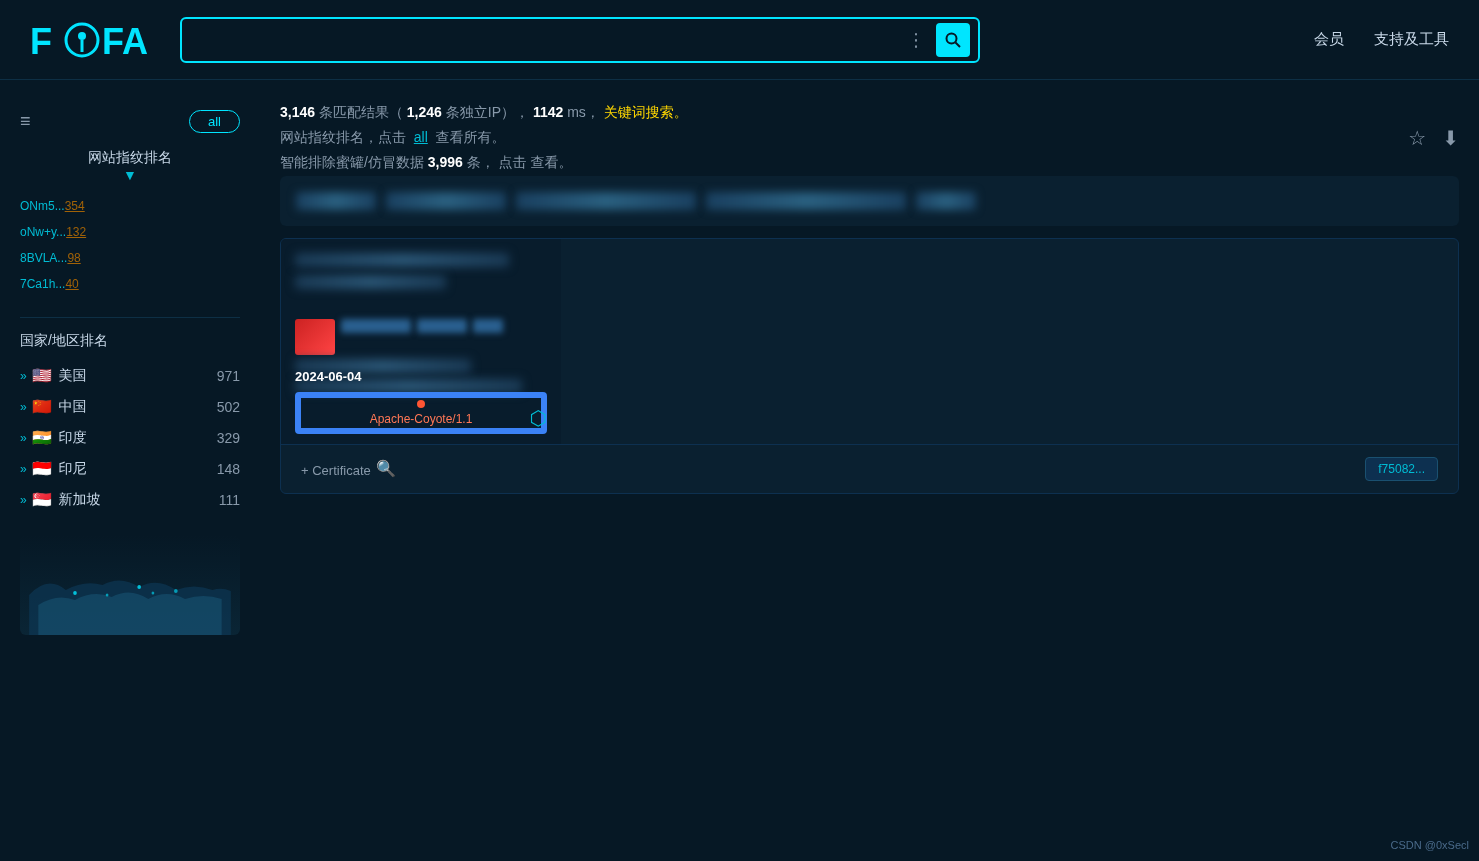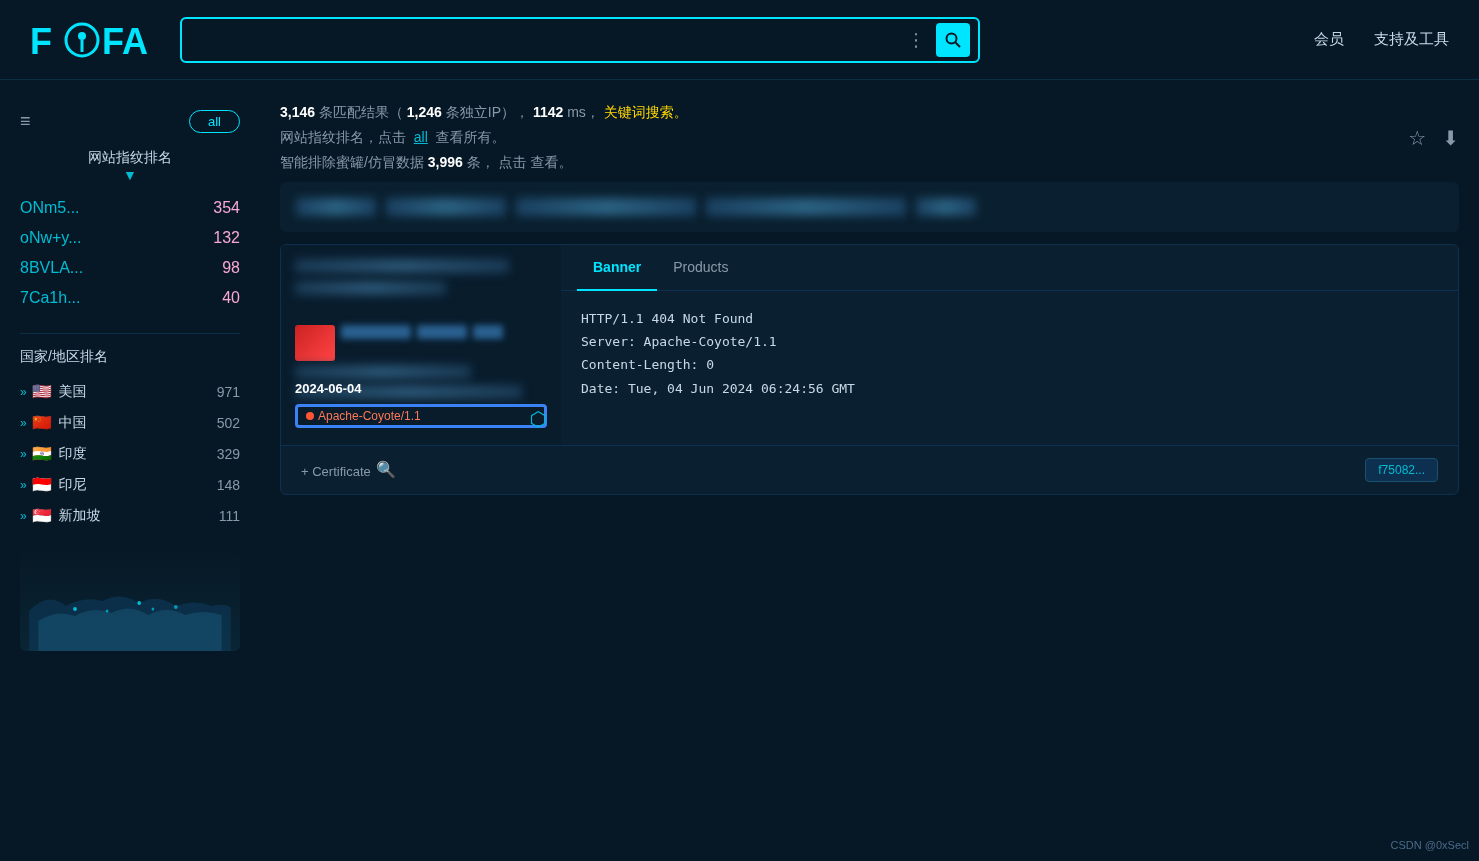"3,146 条匹配结果（ 1,246 条独立IP）， 1142" .results-header { margin-bottom: 6px -> none }
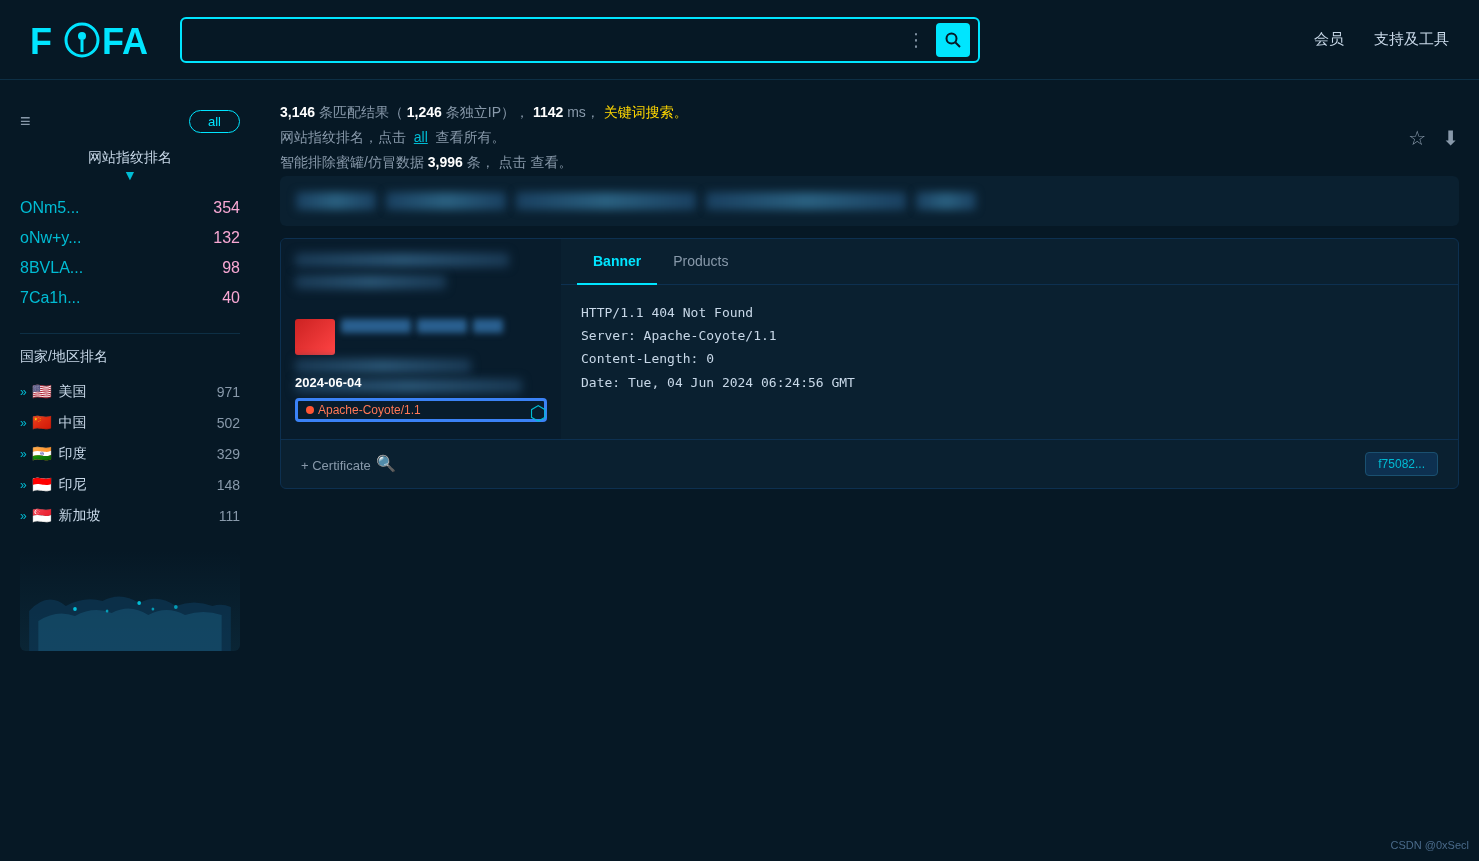"ONm5..." .sidebar-list-item { font-size: 16px -> 12px; justify-content: space-between -> flex-start }
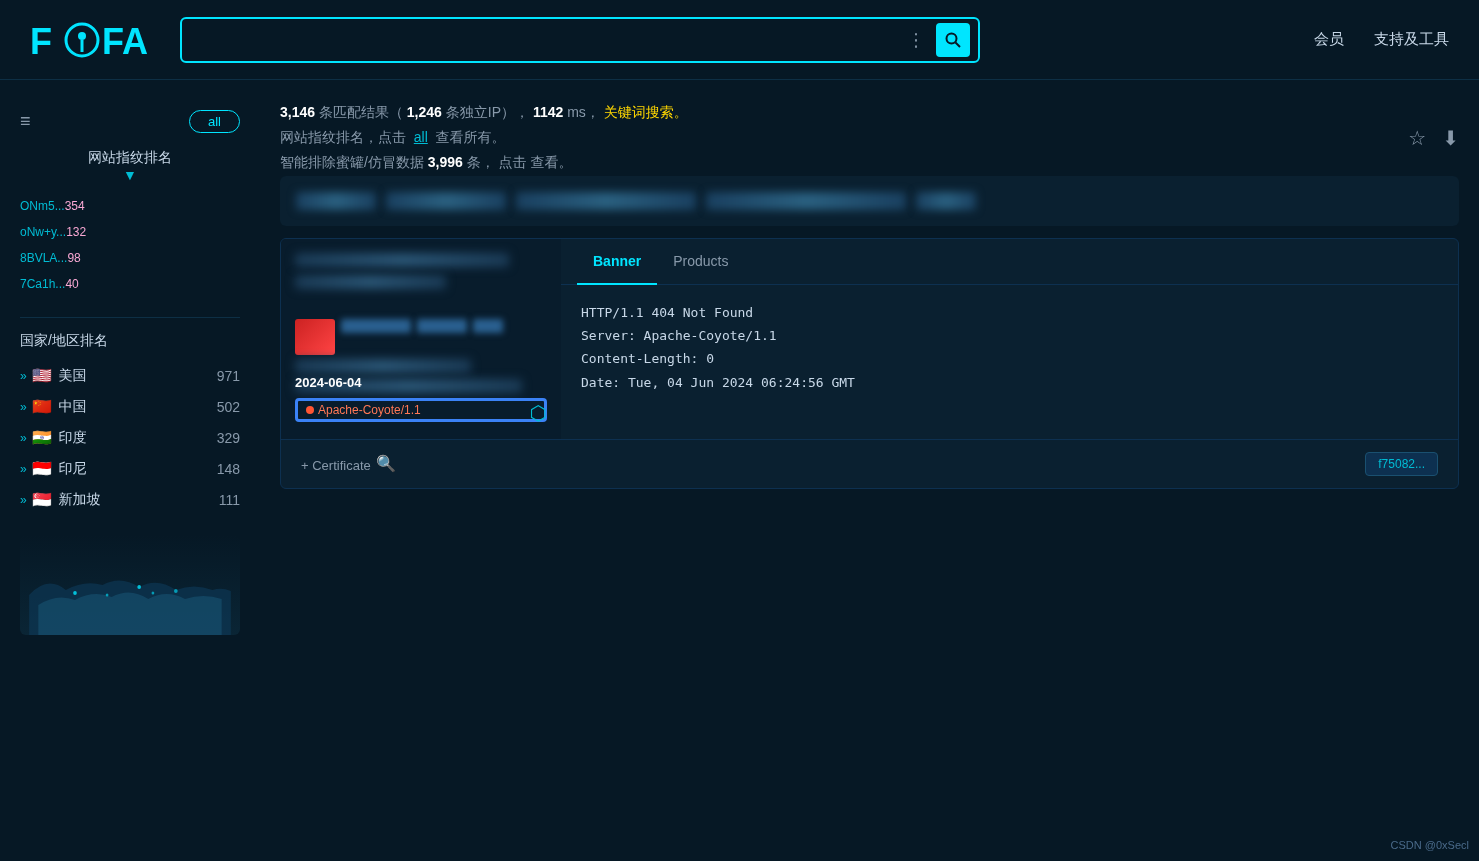"354" .sidebar-list-item .count { color: #f9a8d4 -> #a16207; text-decoration: none -> underline }
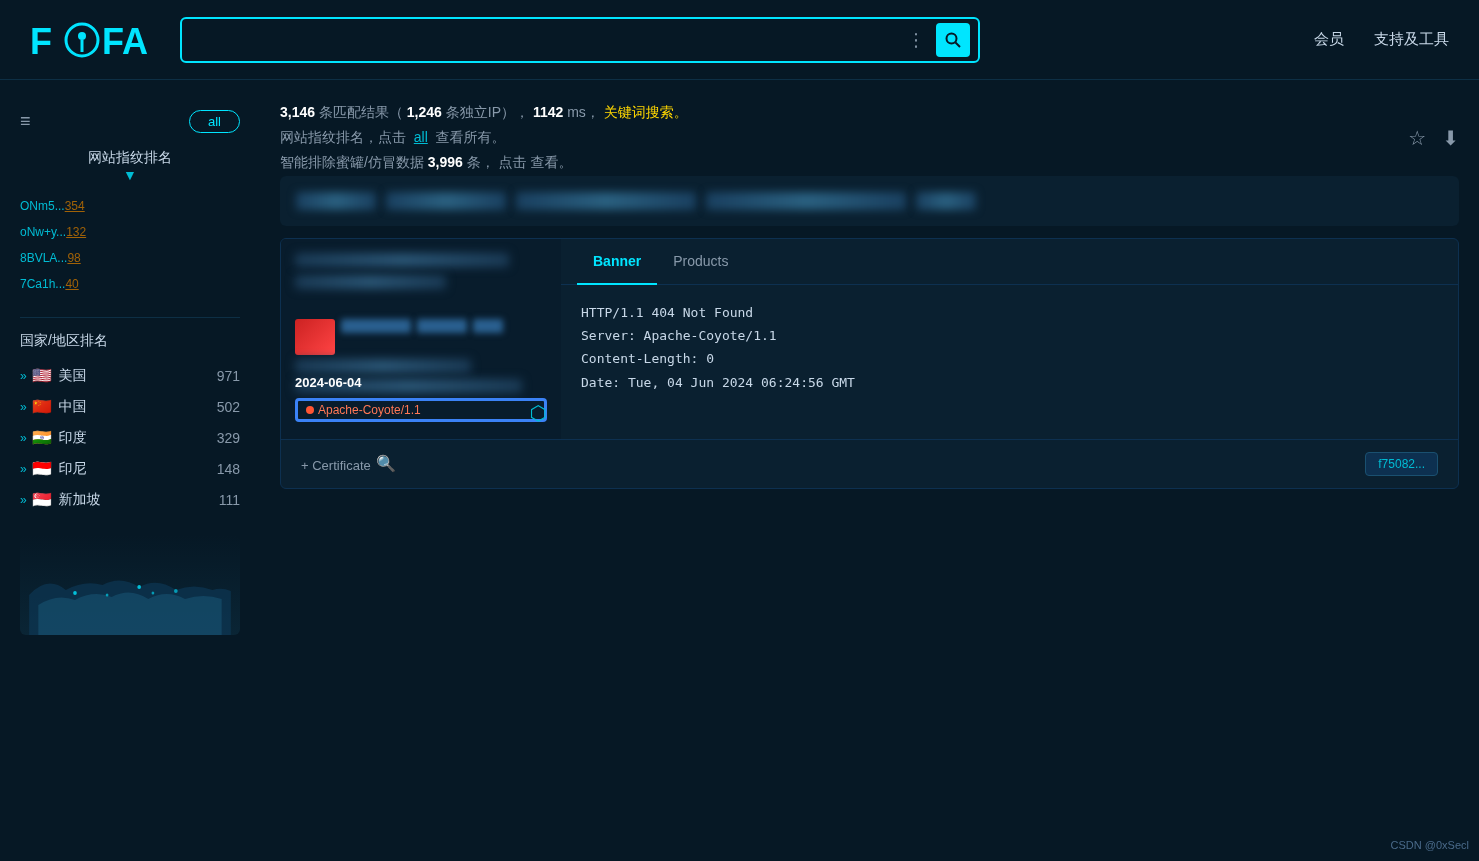"Banner" div.result-detail-panel { html: <div> <div> <div>Banner</div> <div>Products</div> </div> <div> <div>HTTP/1.1 404 Not Found</div> <div>Server: Apache-Coyote/1.1</div> <div>Content-Length: 0</div> <div>Date: Tue, 04 Jun 2024 06:24:56 GMT</div> </div> </div> -> none }
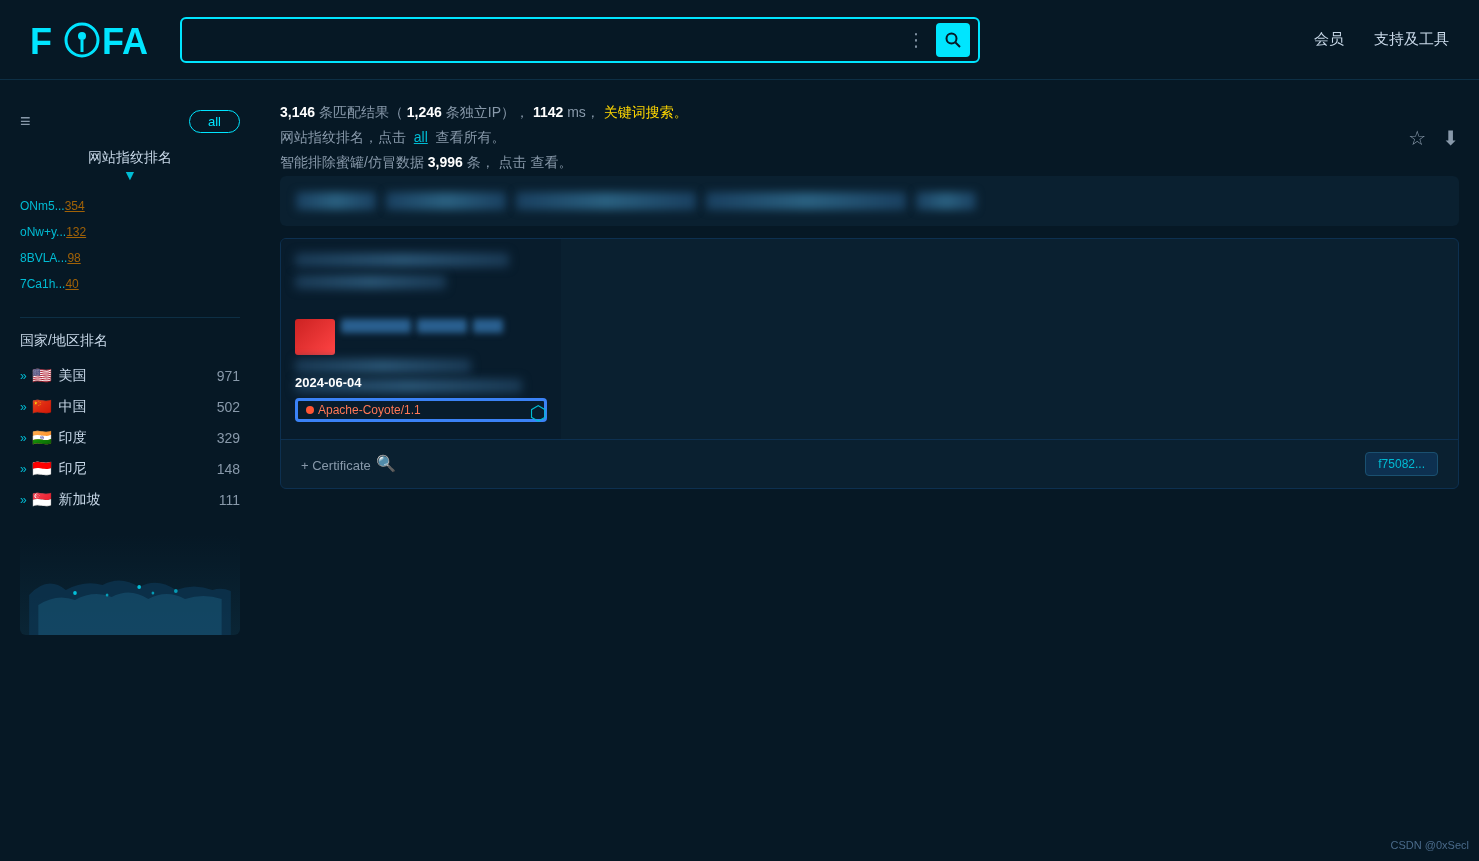"2024-06-04" .result-screenshot { justify-content: center -> space-between }
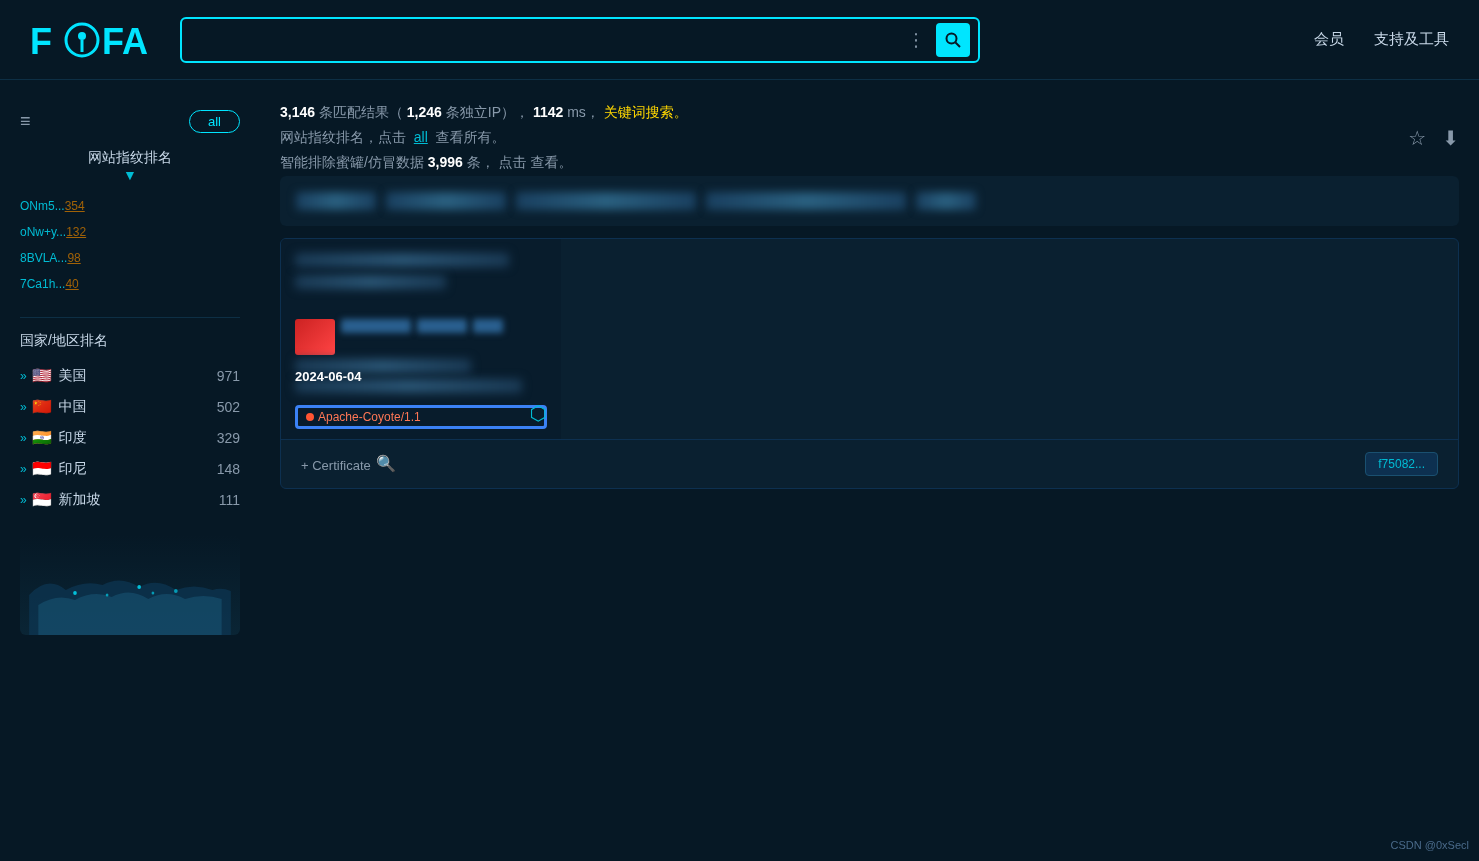"Apache-Coyote/1.1" .result-tag { border: 3px solid #3b82f6 -> 6px solid #3b82f6; flex-direction: none -> column }
